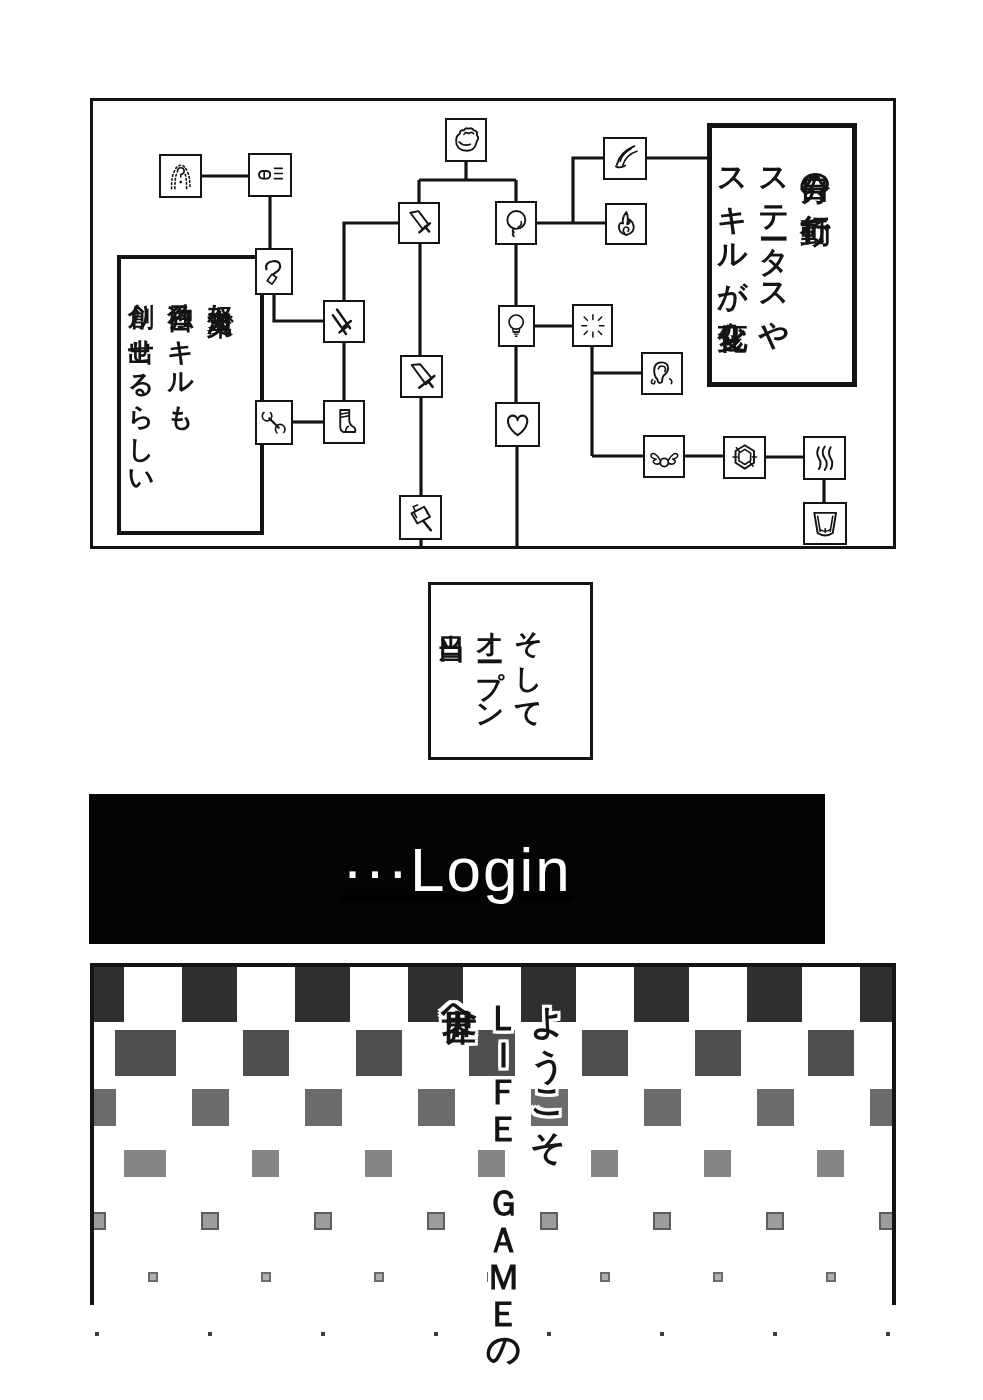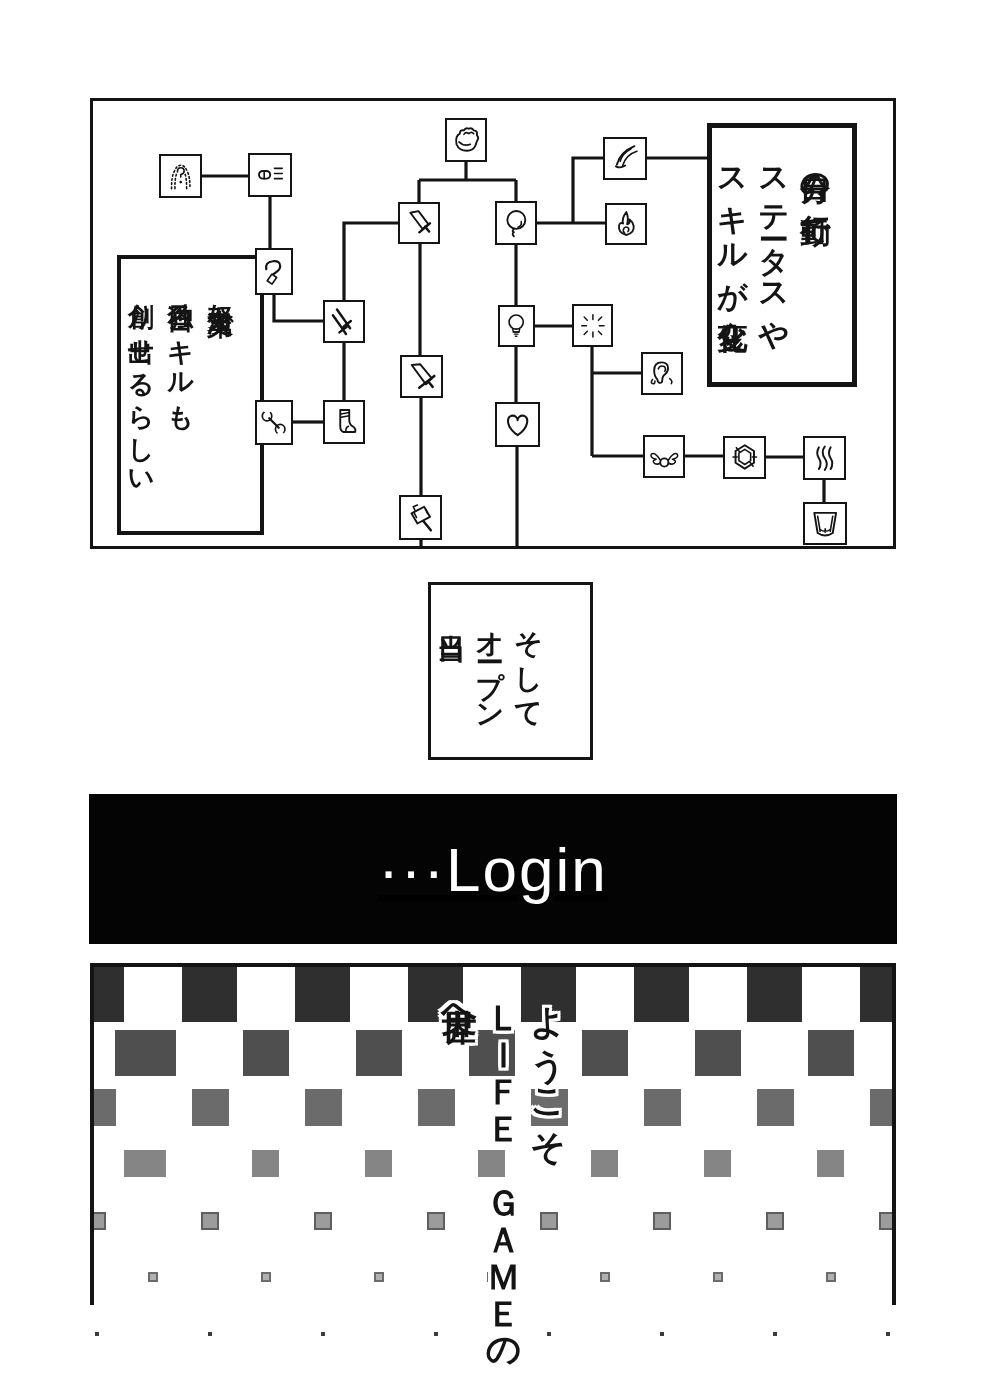"···Login" .panel-login { width: 808px -> 736px }
